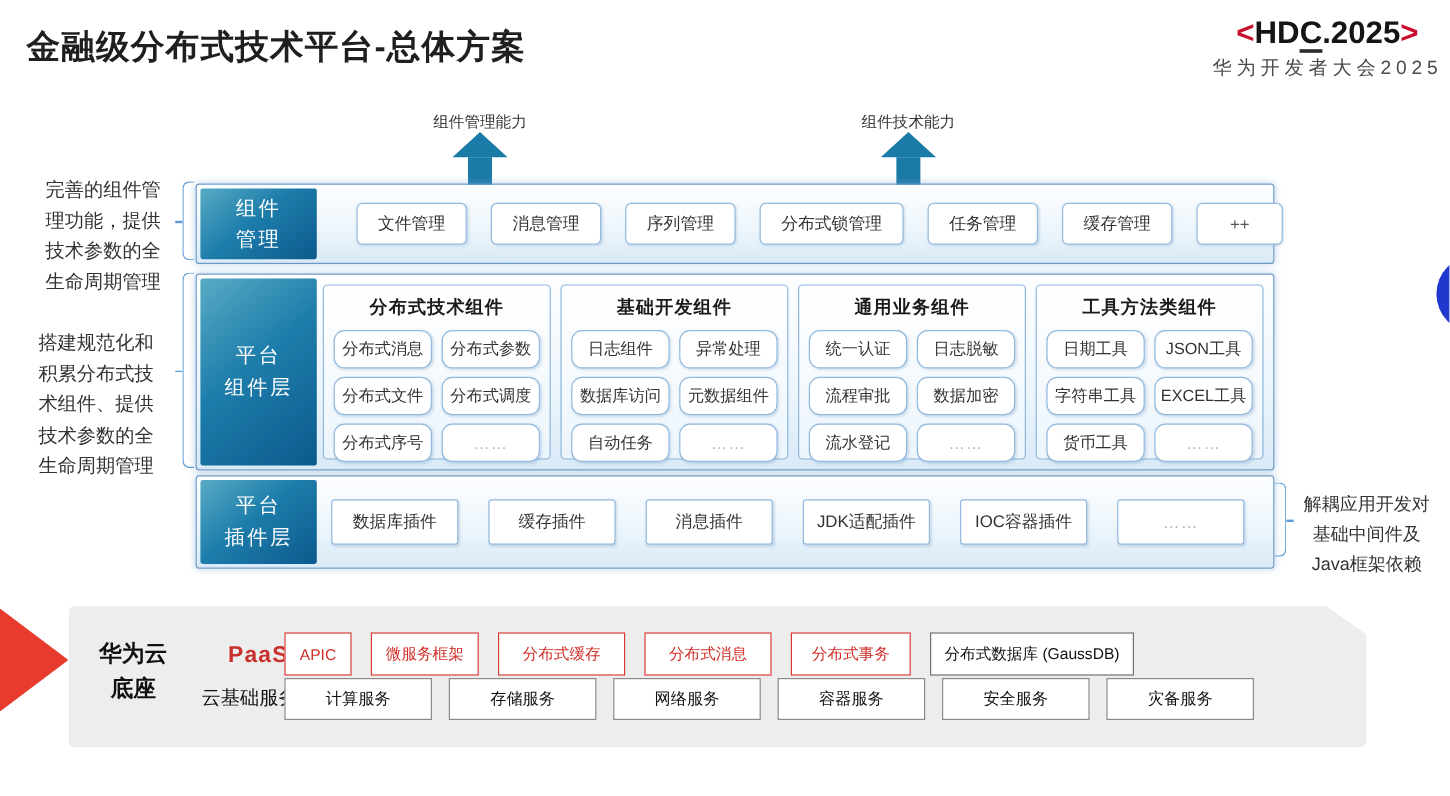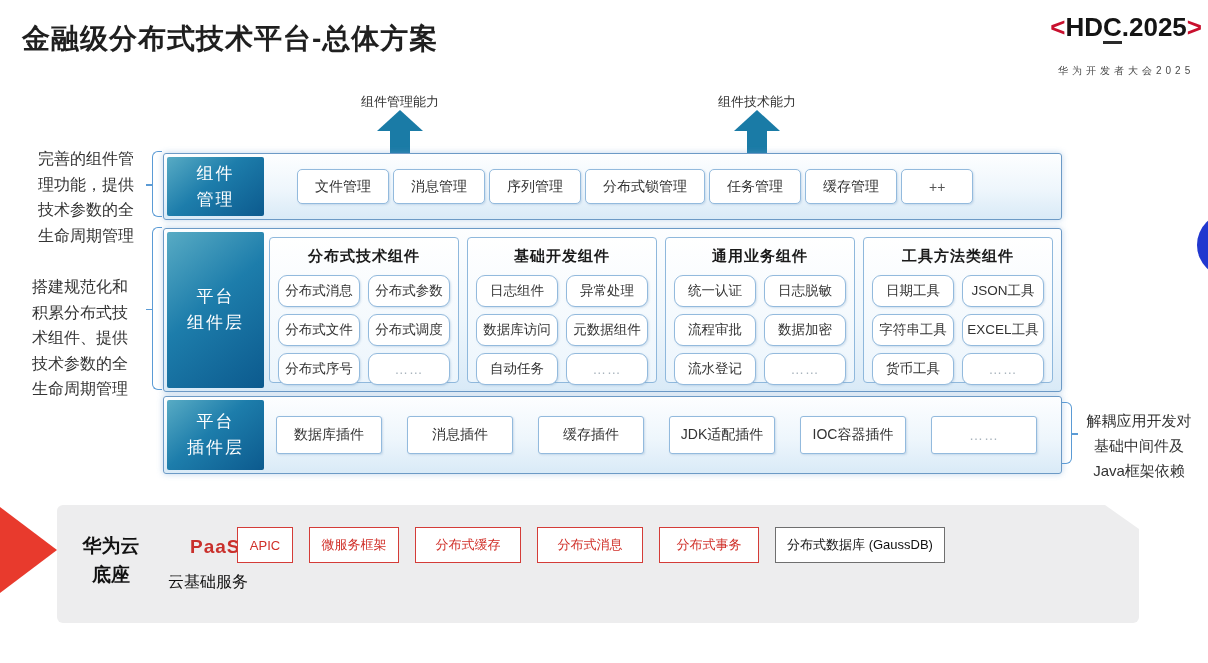"华为开发者大会2025" .logo-sub { font-size: 10px -> 16px; margin-top: 20px -> 3px }
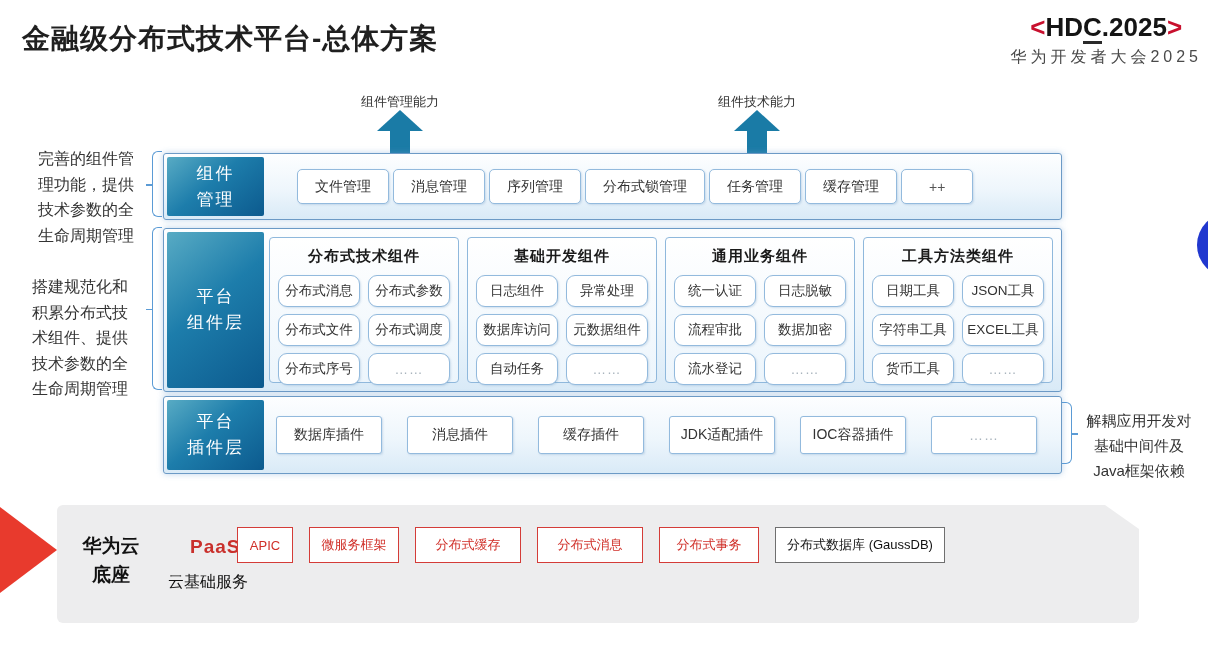"文件管理" .row1-items { gap: 4px -> 20px }
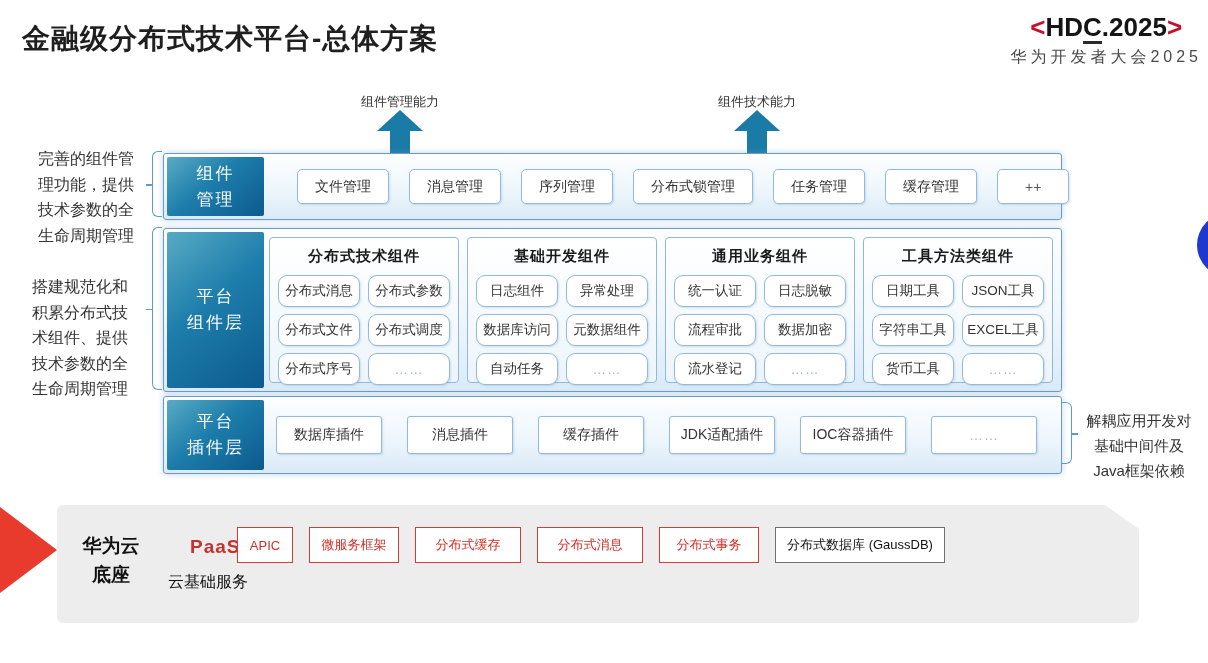"消息插件" div.box { order: before "缓存插件" -> after "缓存插件" }
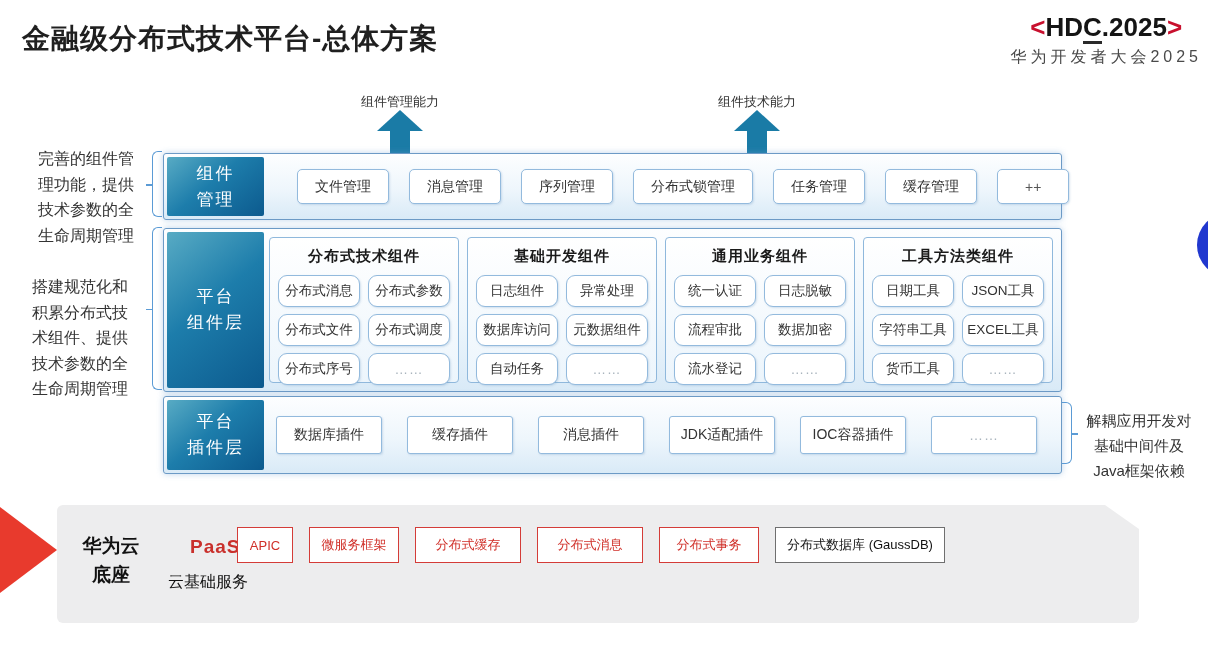"计算服务" div.iaas-row { html: none -> <div> <div>计算服务</div> <div>存储服务</div> <div>网络服务</div> <div>容器服务</div> <div>安全服务</div> <div>灾备服务</div> </div> }
